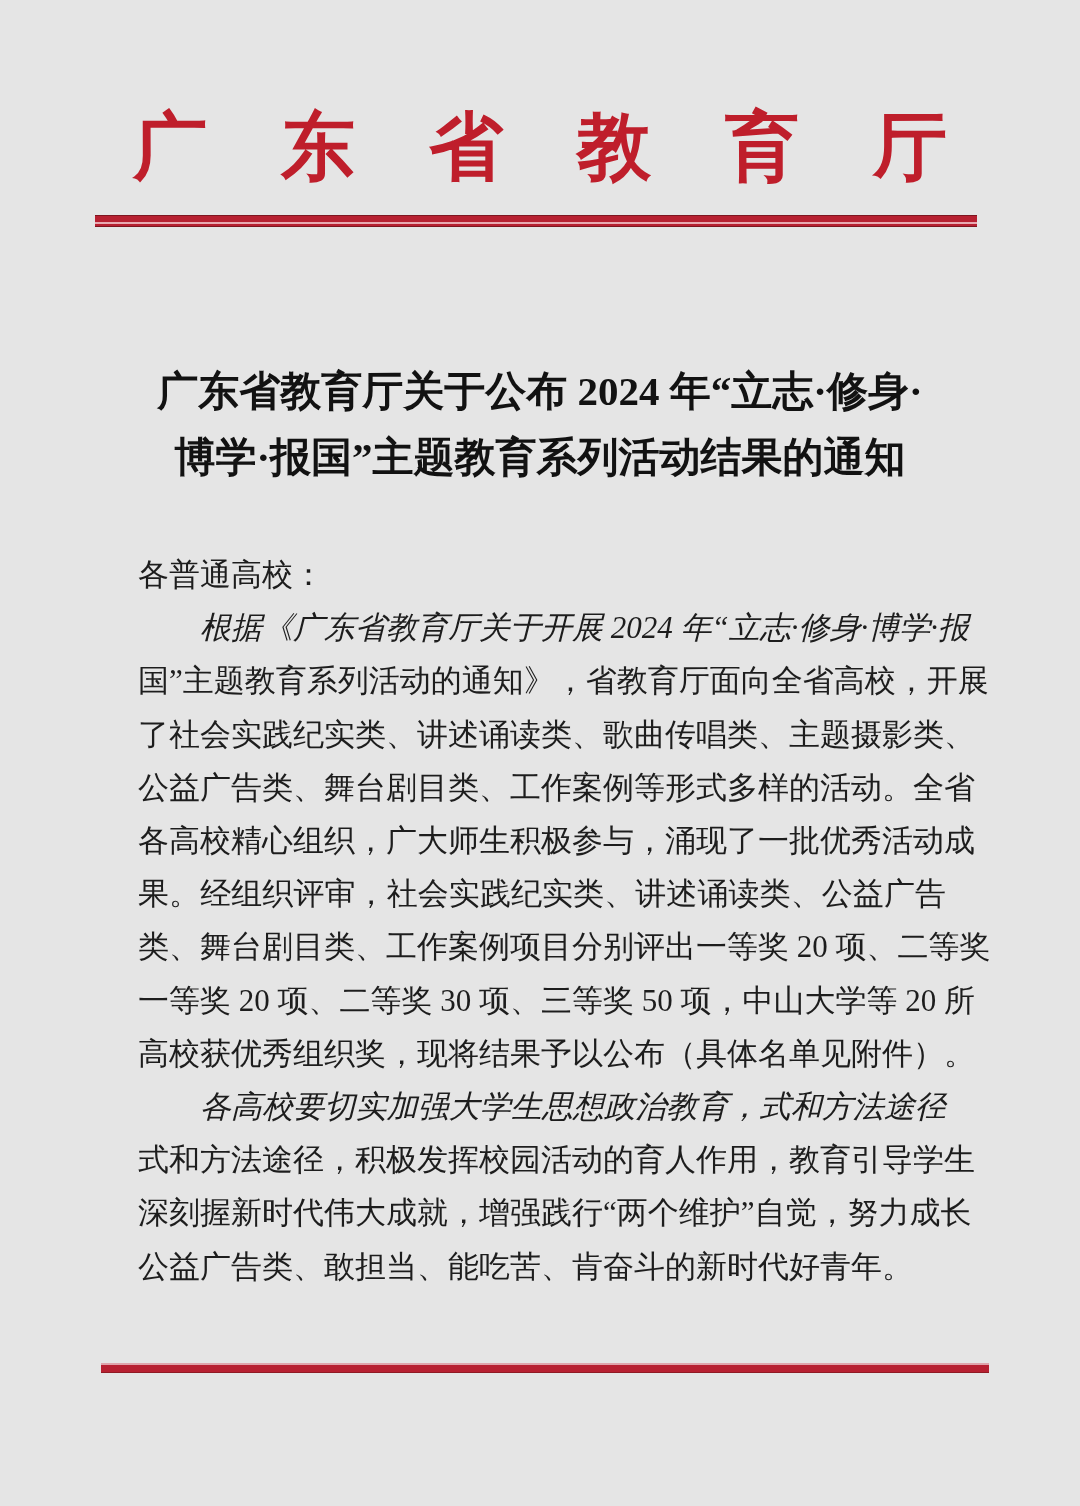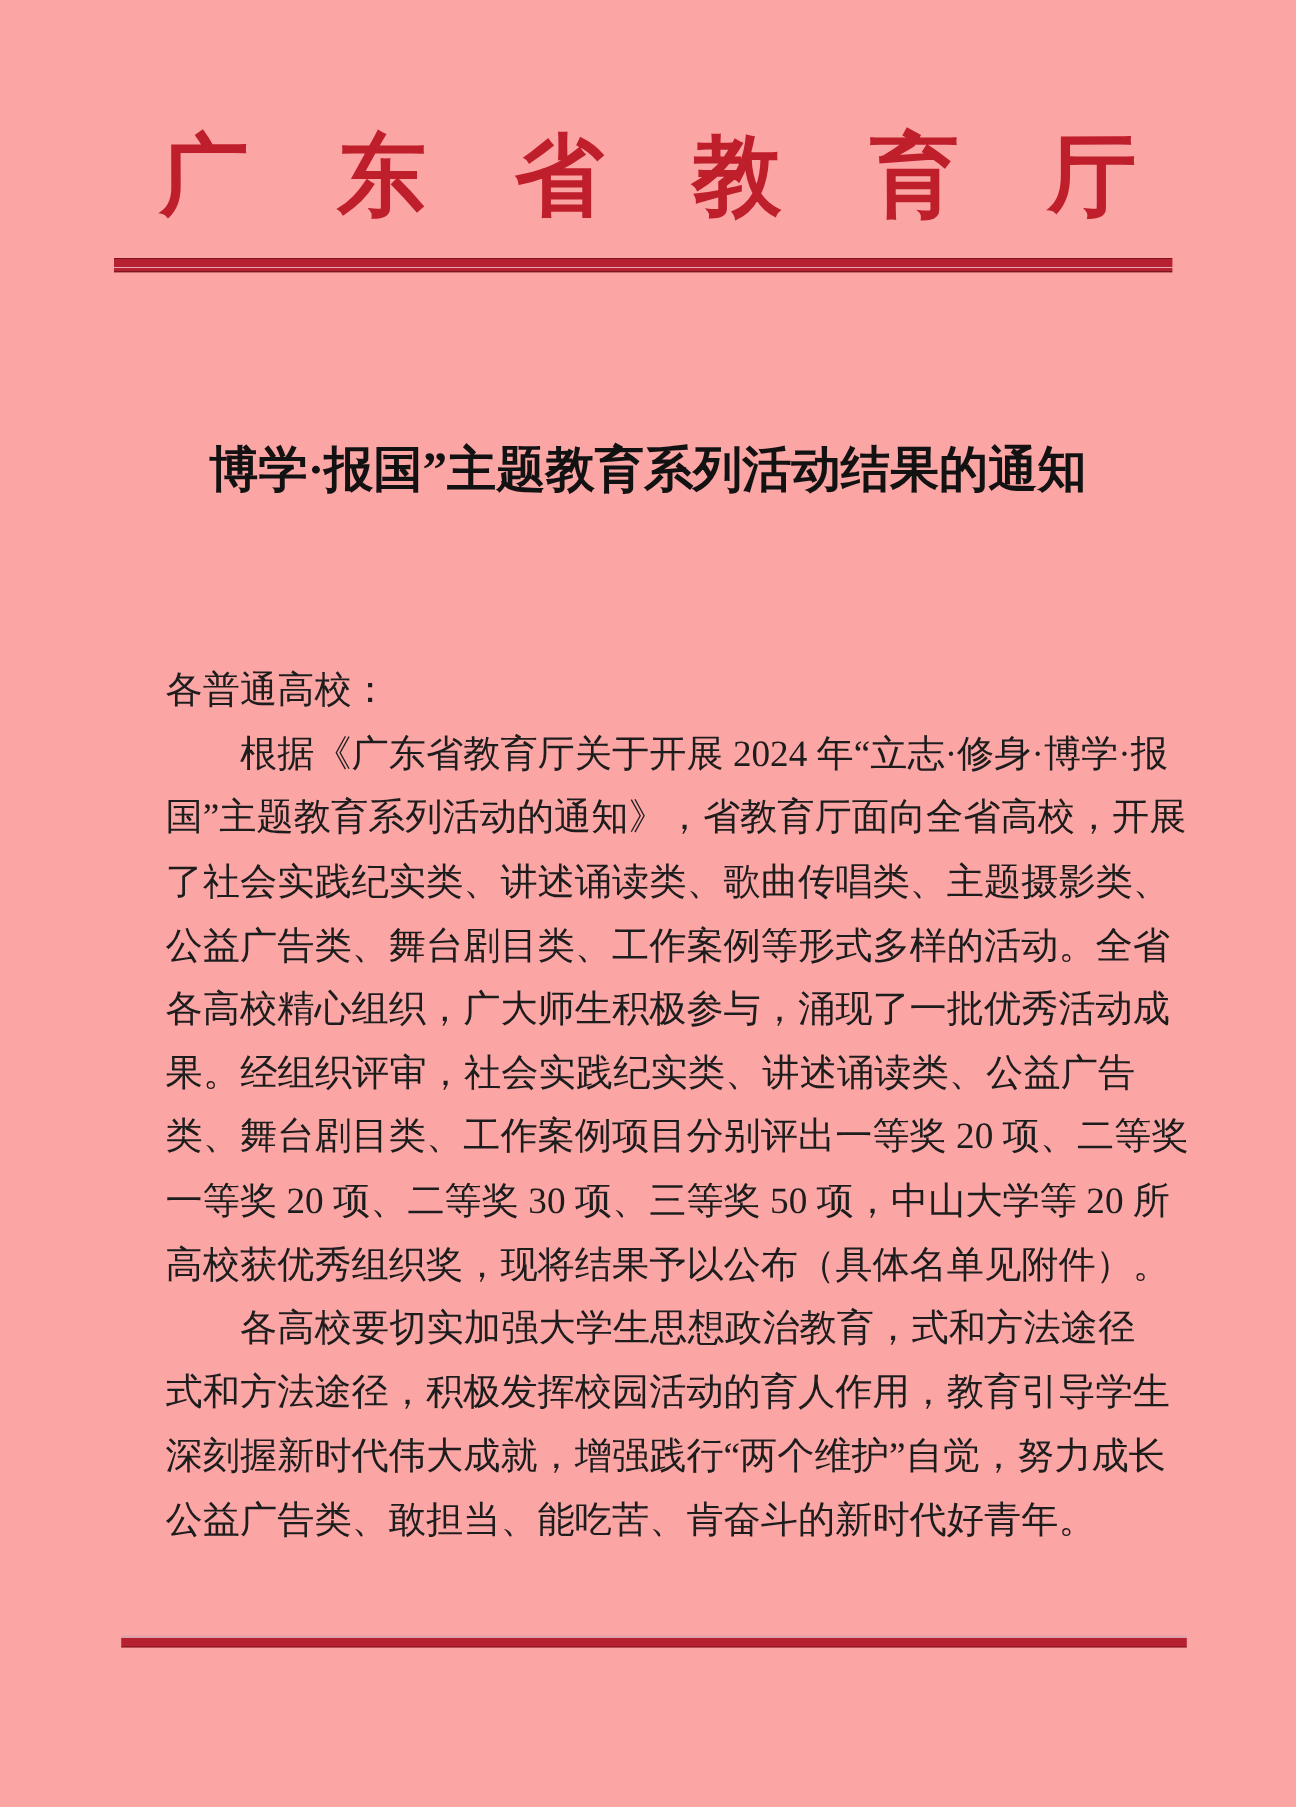"广 东 省 教 育" .page { background: #fca5a5 -> #e5e5e5 }
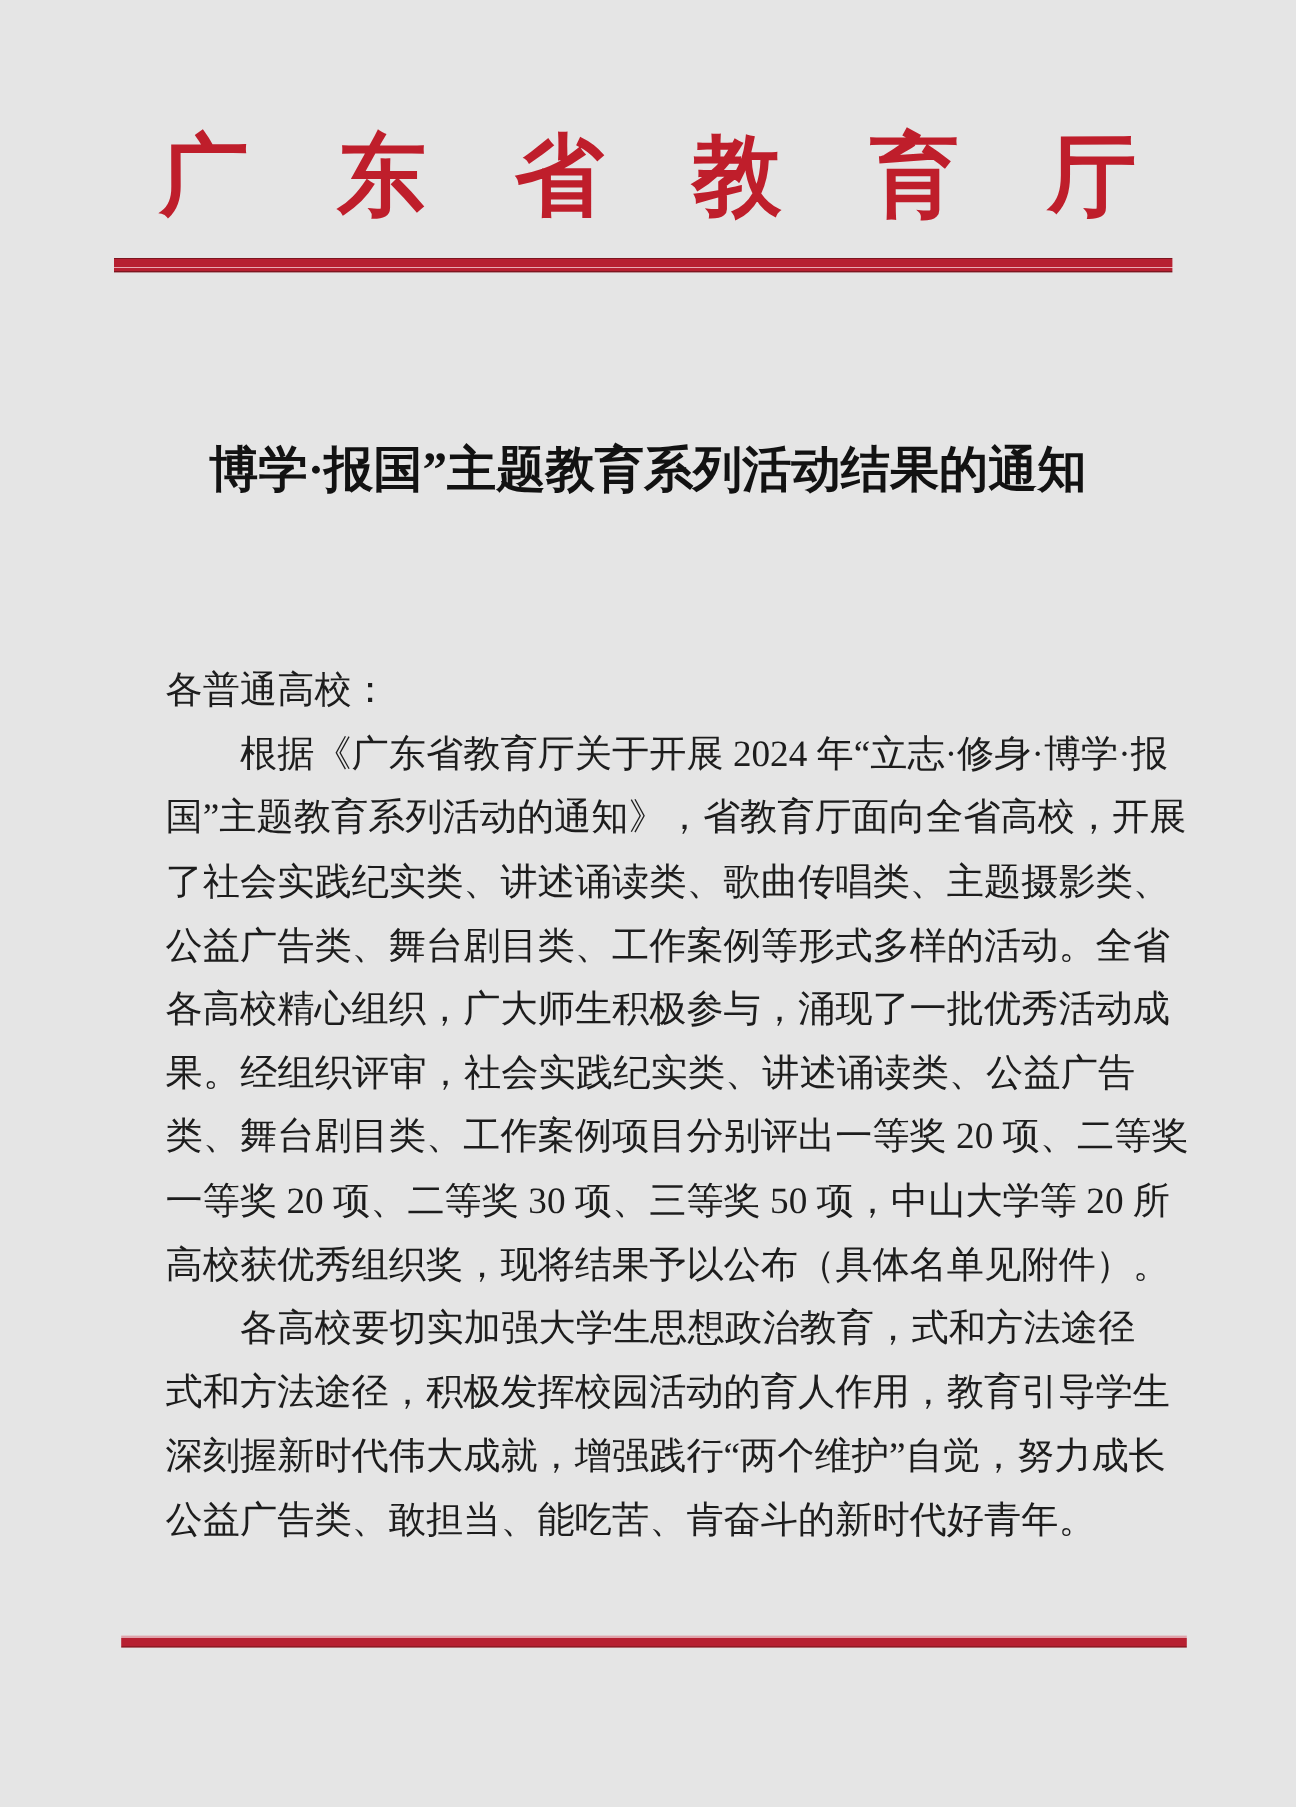"广东省教育厅关于公布 2024 年“立志·修身·" span.tl { html: none -> <span>广东省教育厅关于公布 2024 年“立志·修身·</span> }
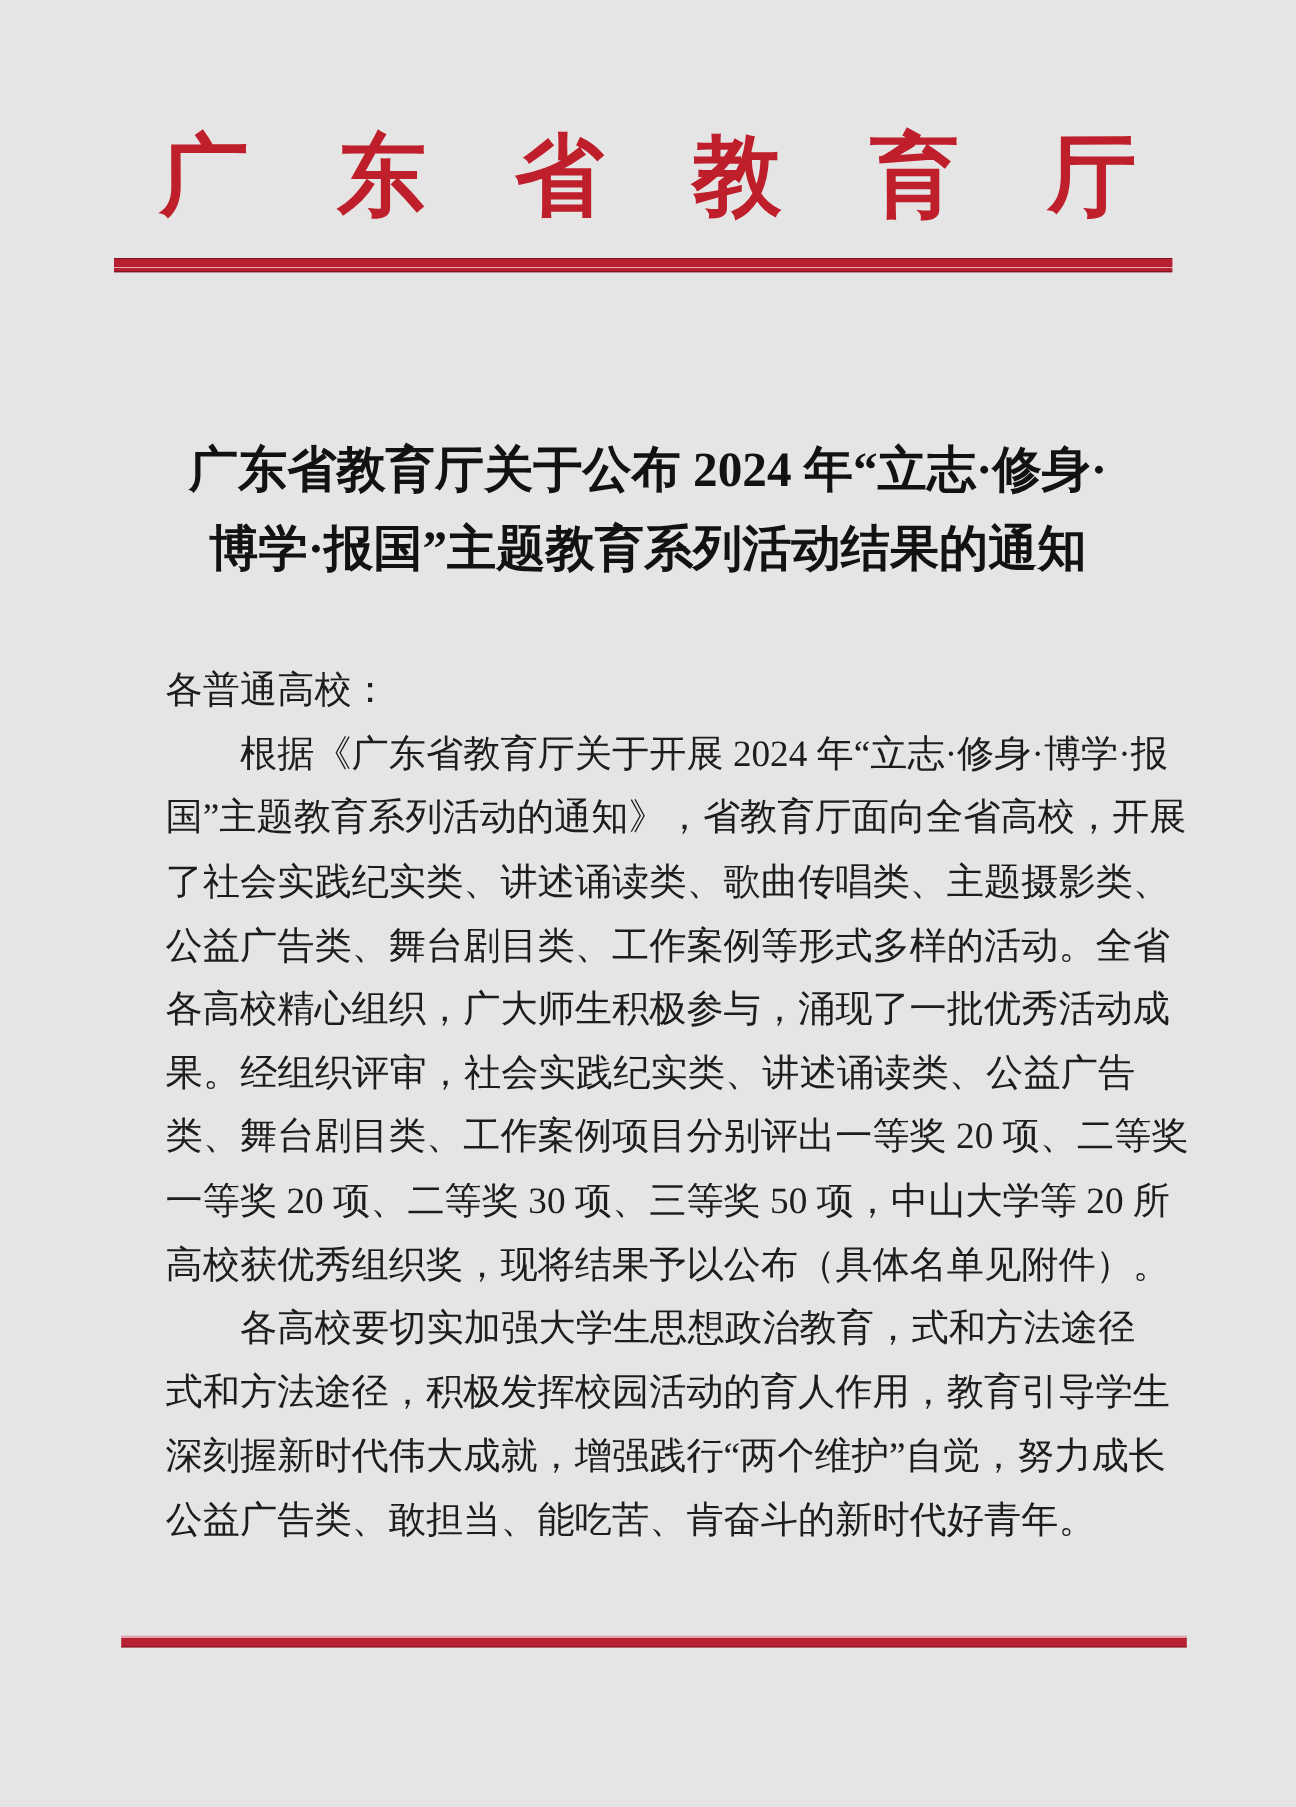"根据《广东省教育厅关于开展 2024 年“立志·修身·博学·报" .line.indent { font-style: none -> italic }
